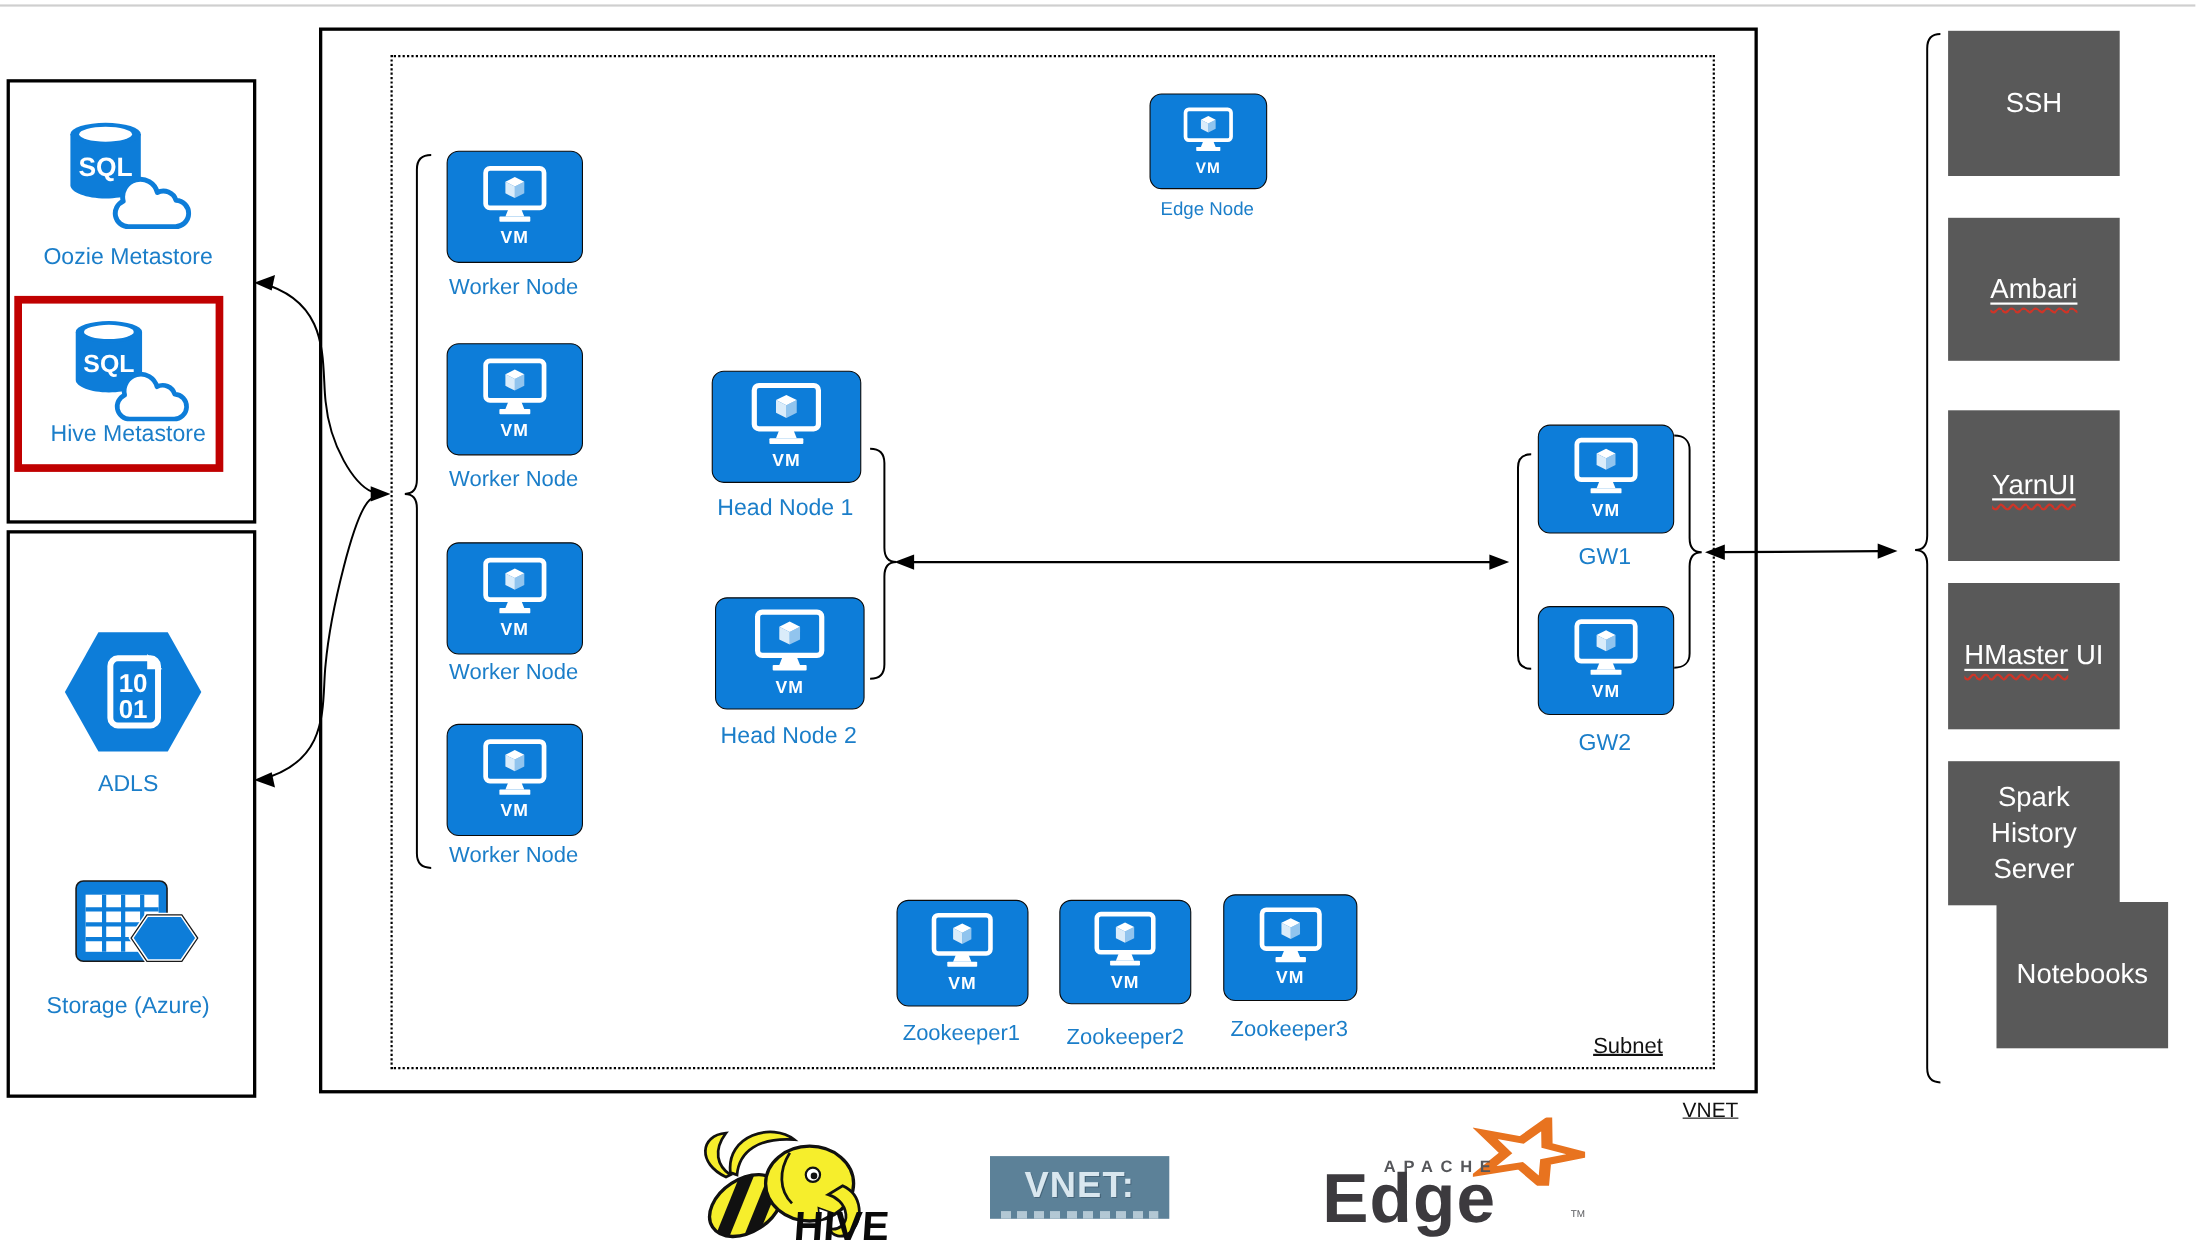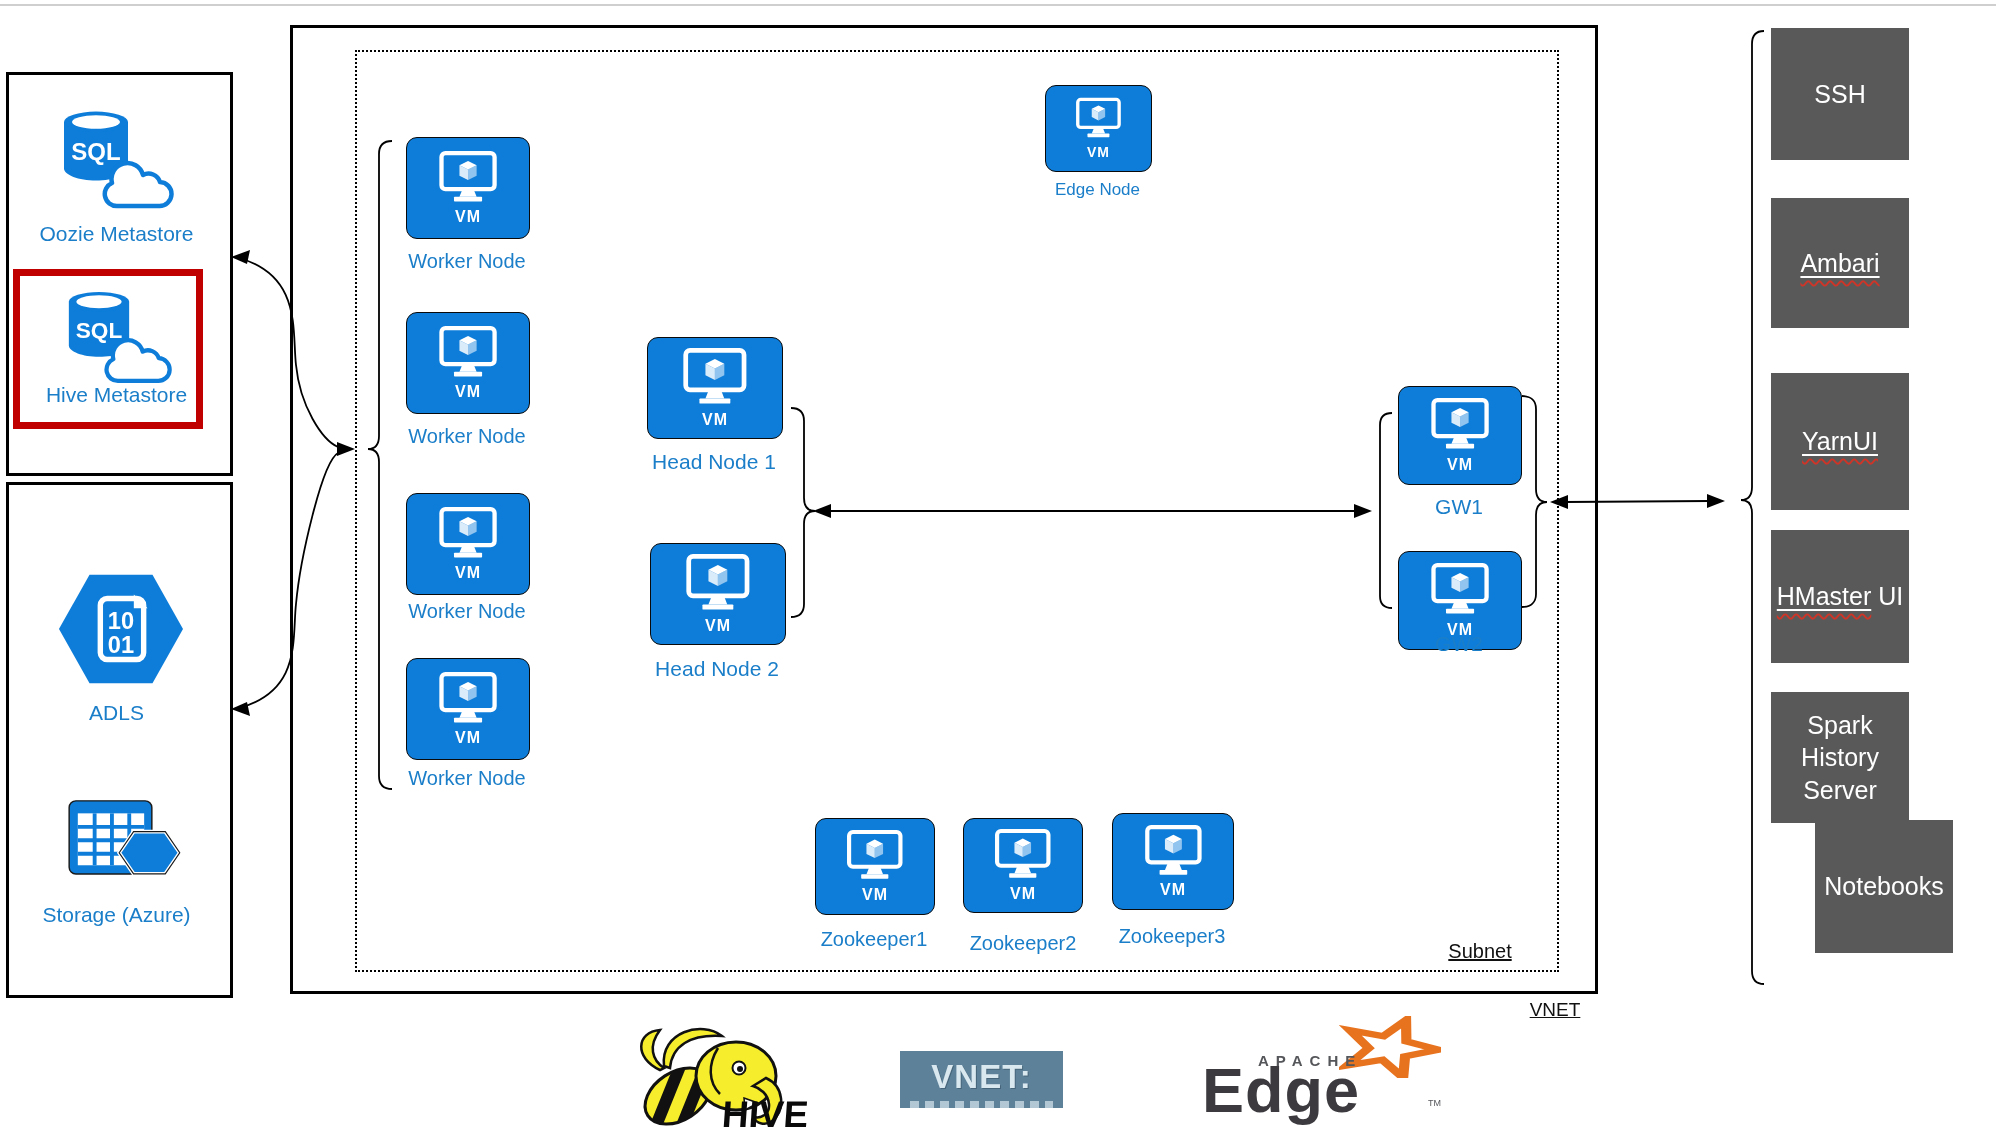"SSH" .epbox { width: 138px -> 156px }
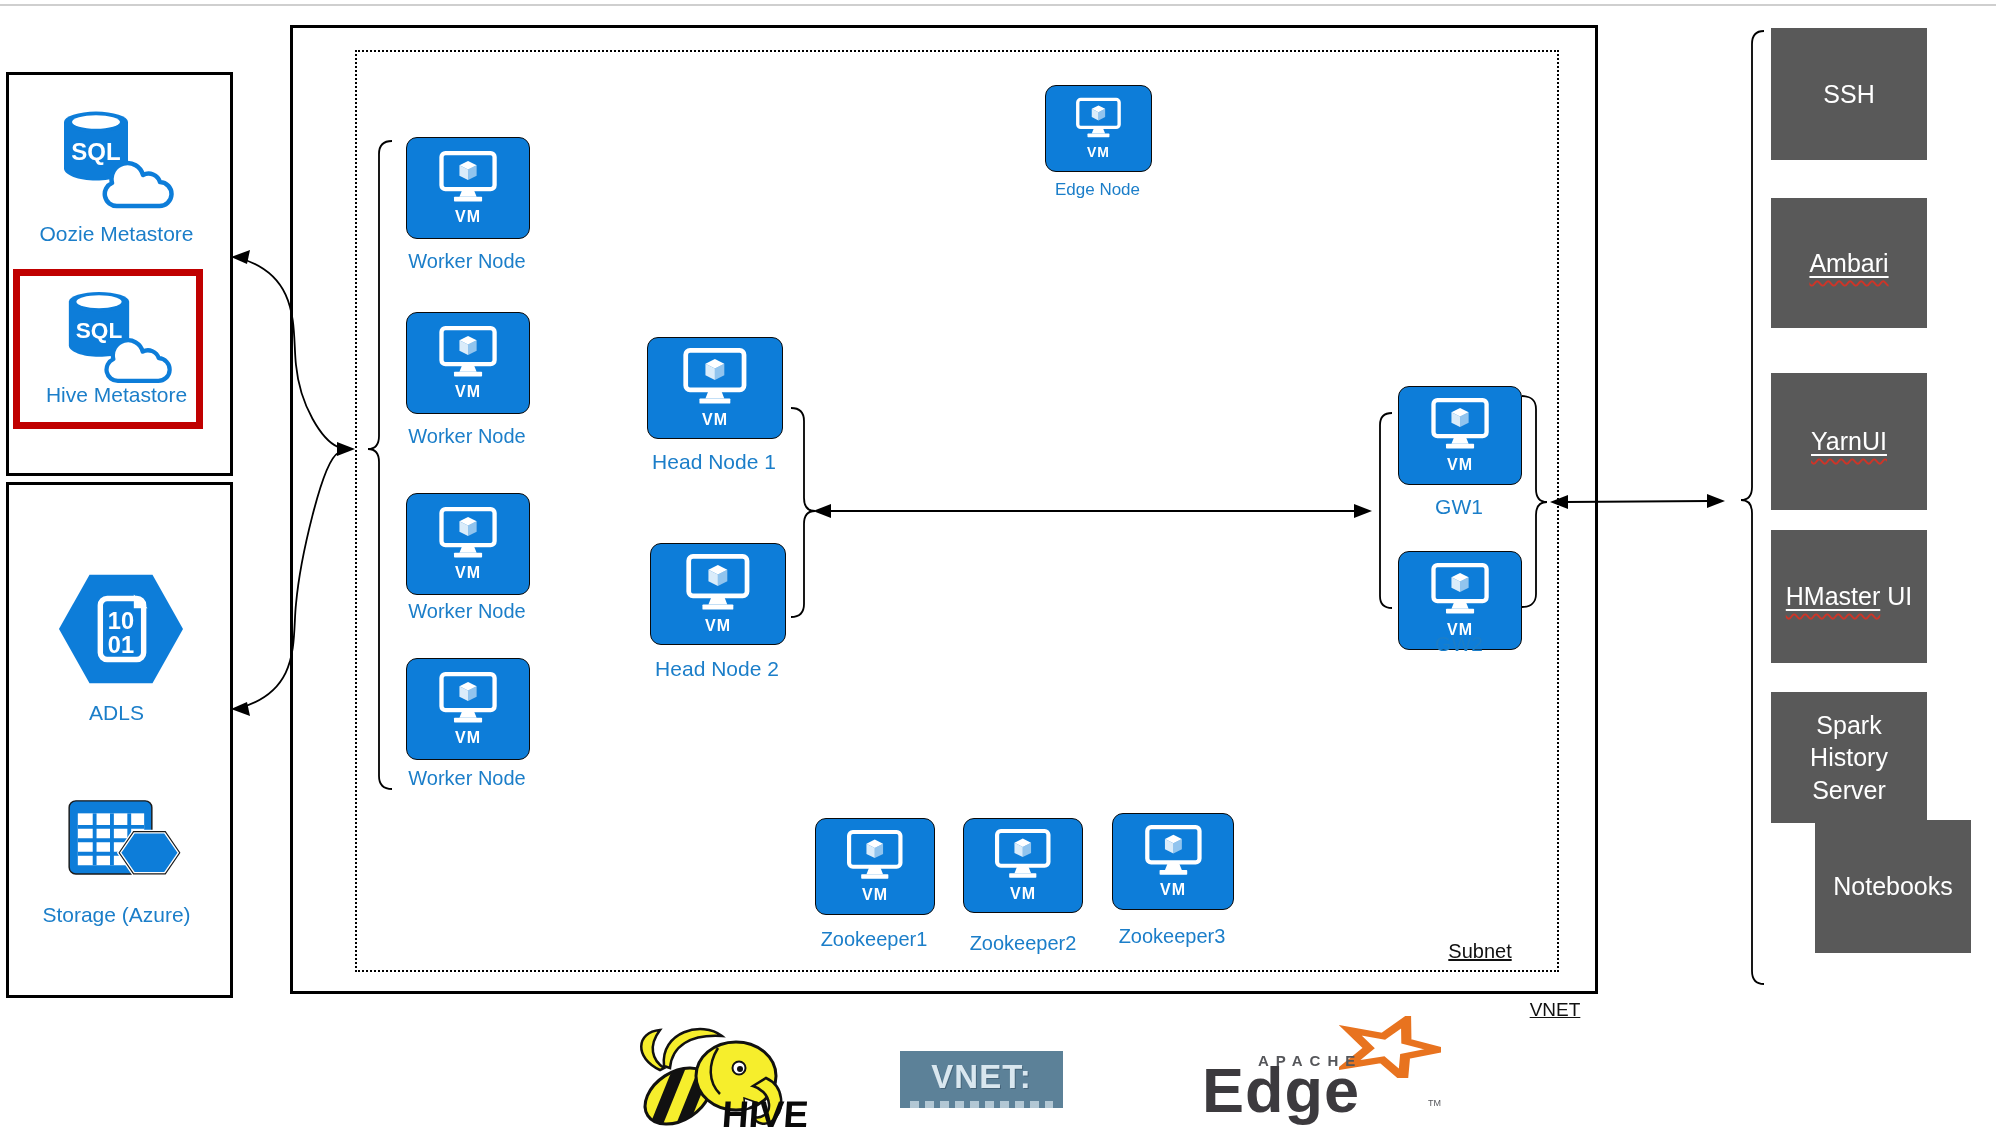"GW2" div.blue-label { top: 632px -> 664px }
